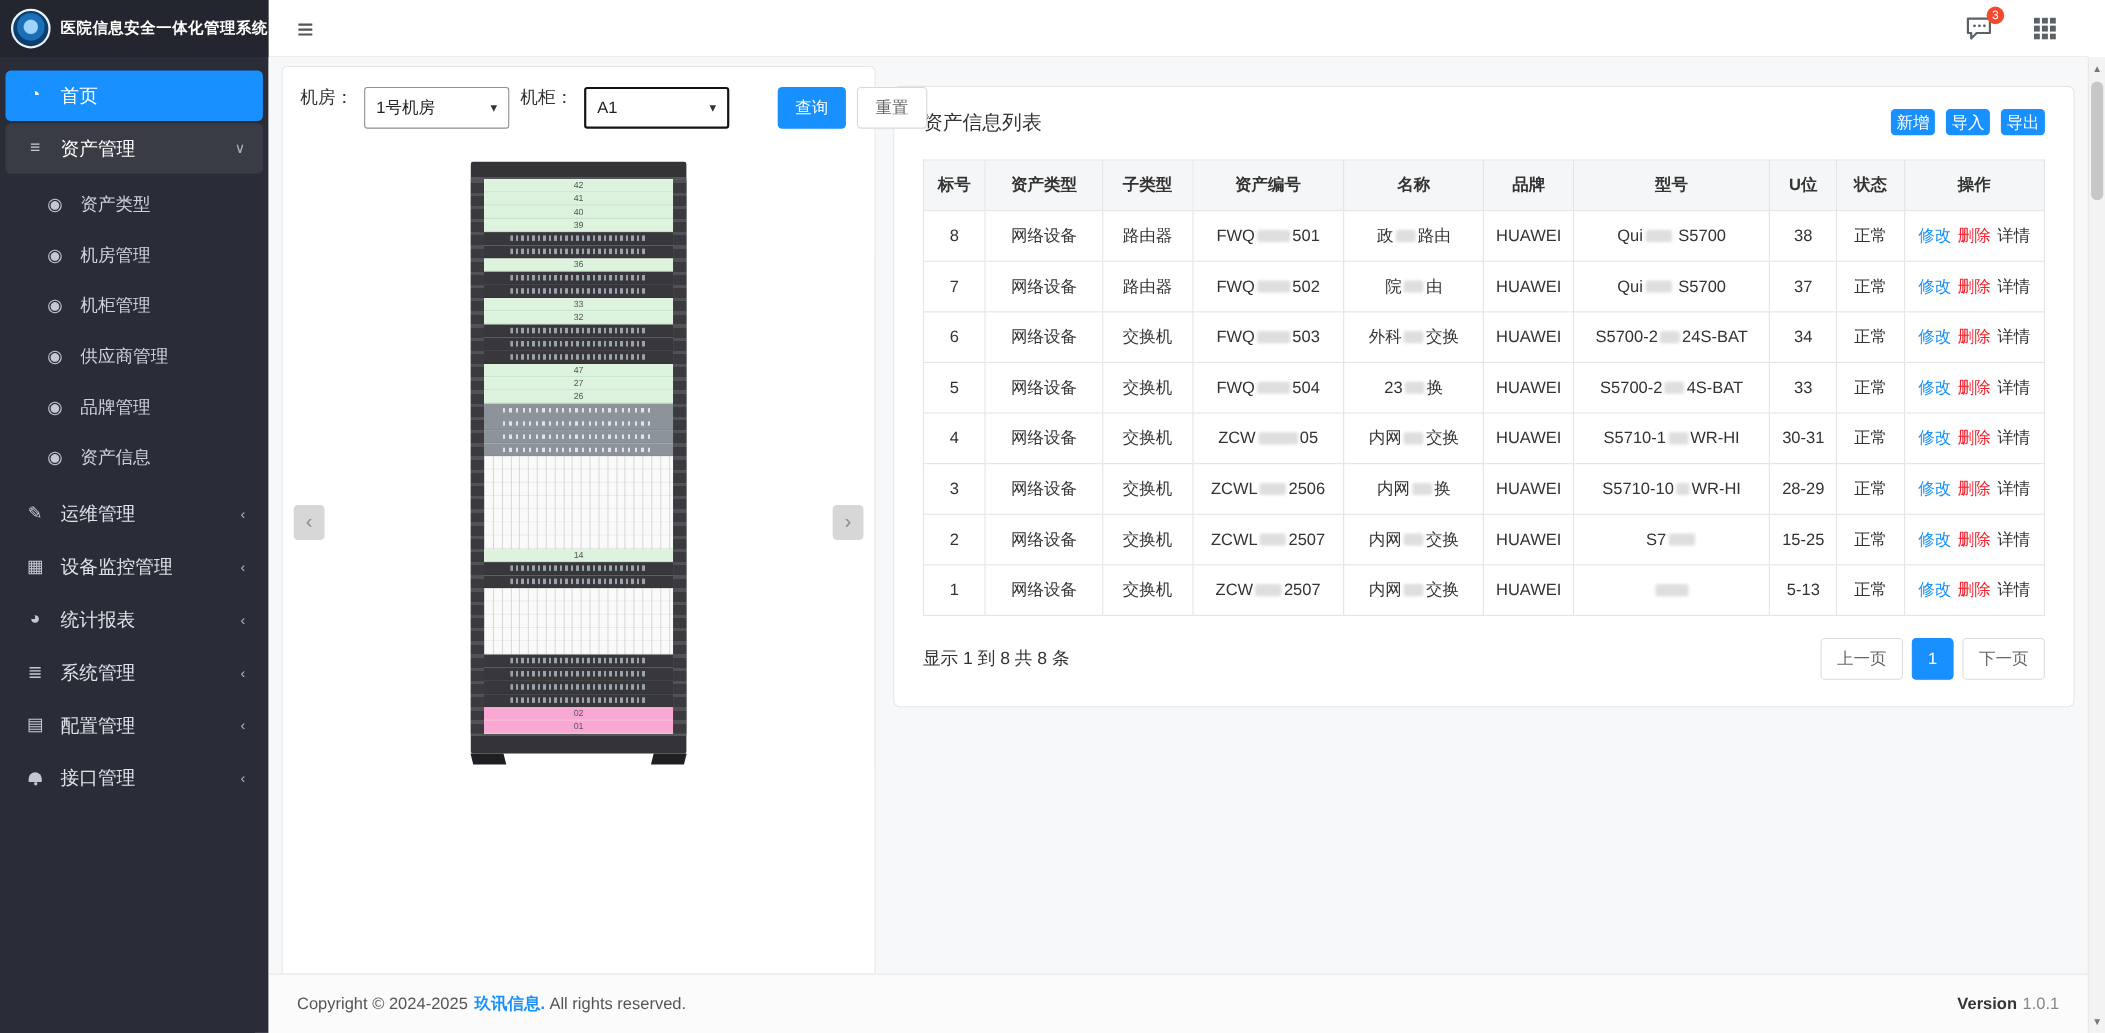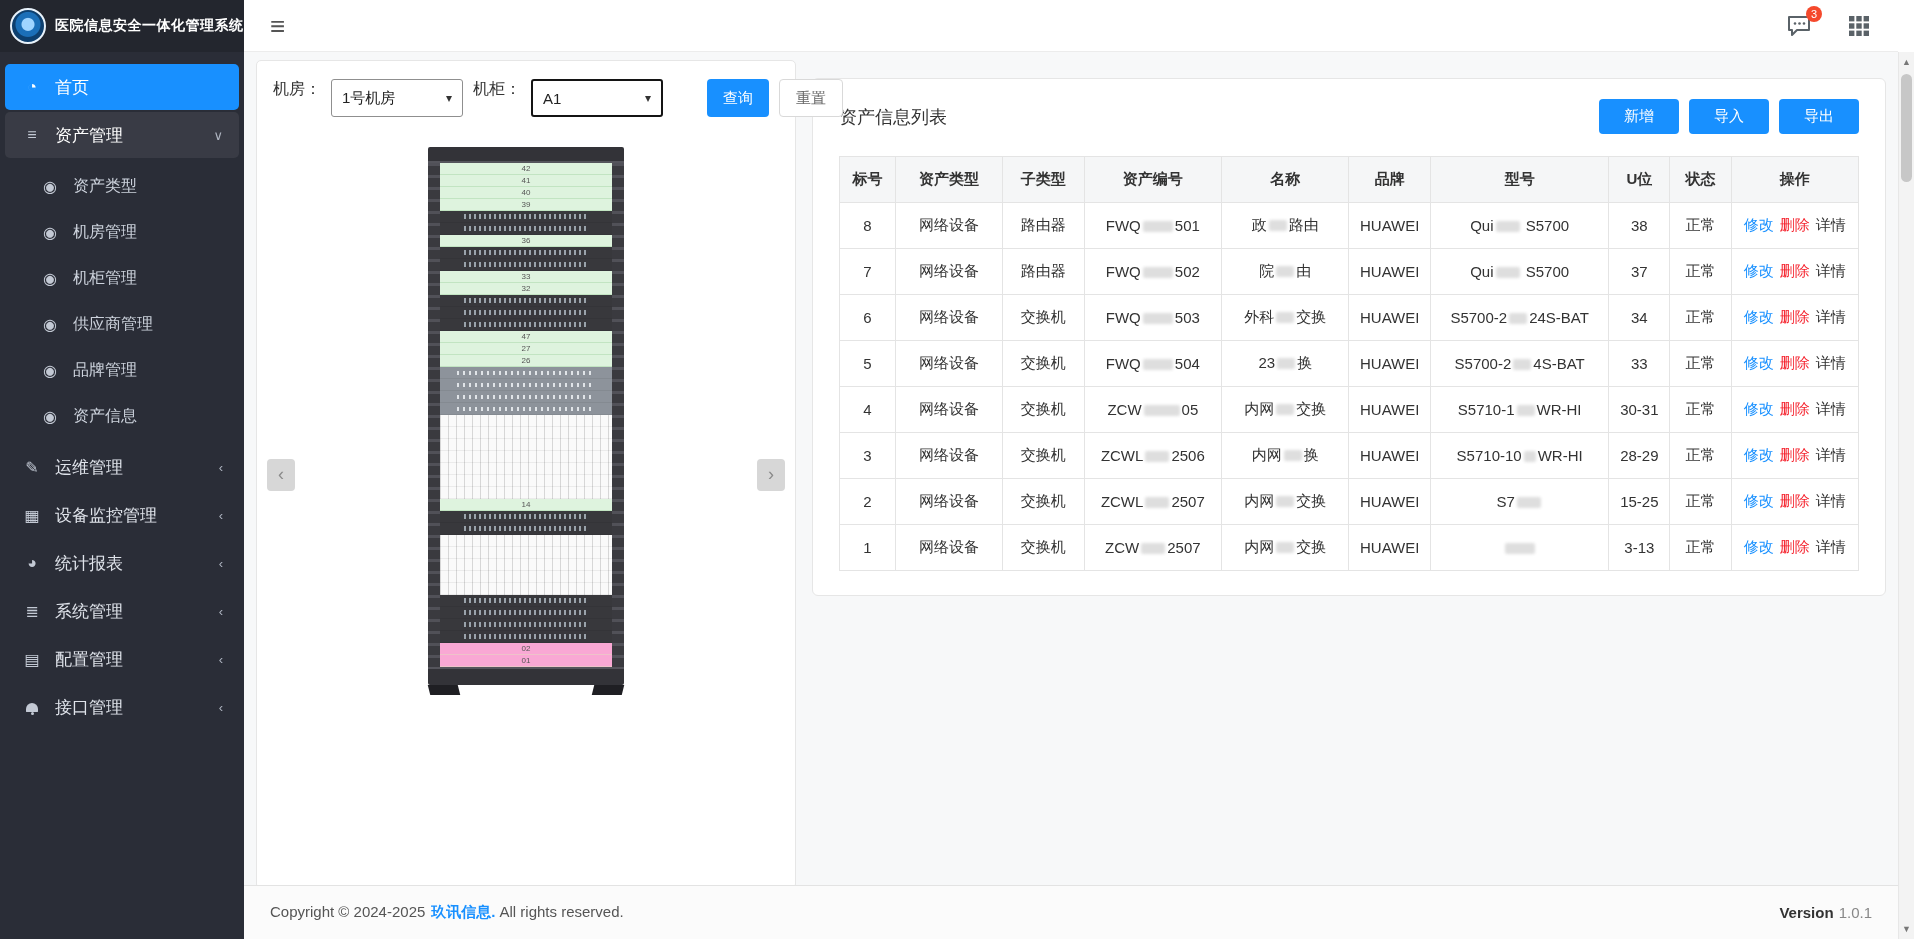"新增" .asset-actions .btn { height: 35px -> 24px; padding: 0 25px -> 0 5px }
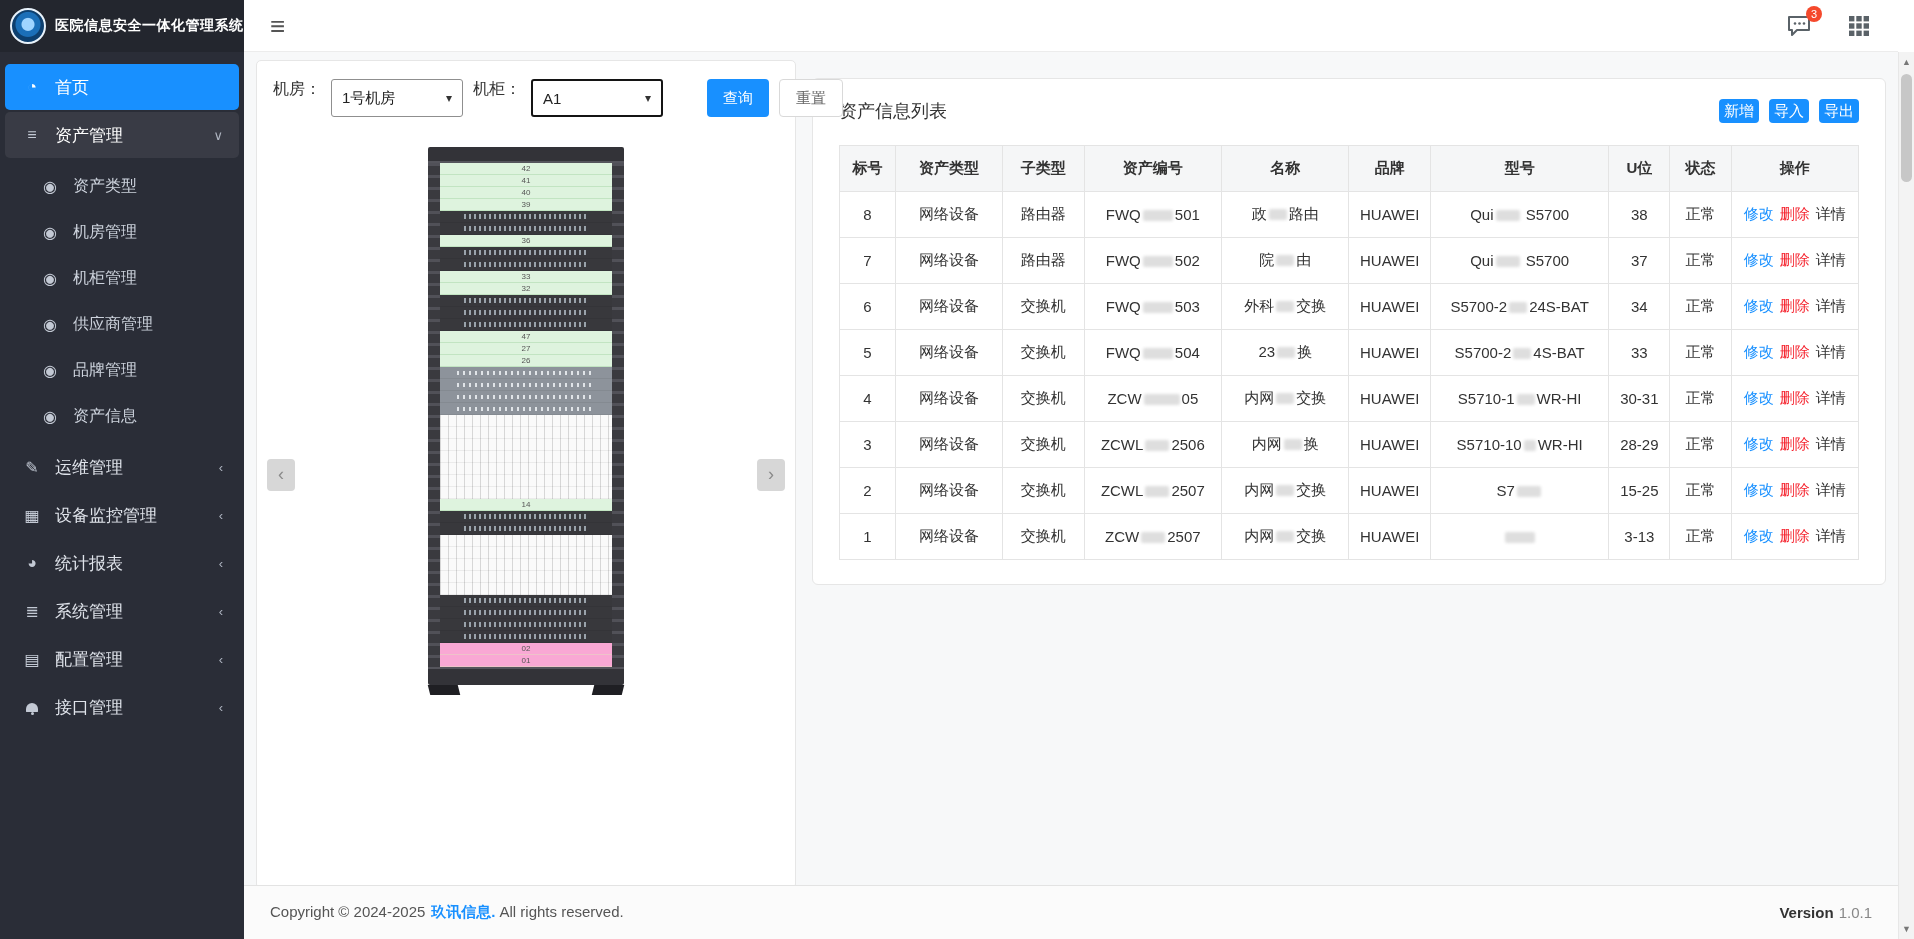"3-13" td { text: 3-13 -> 5-13 }
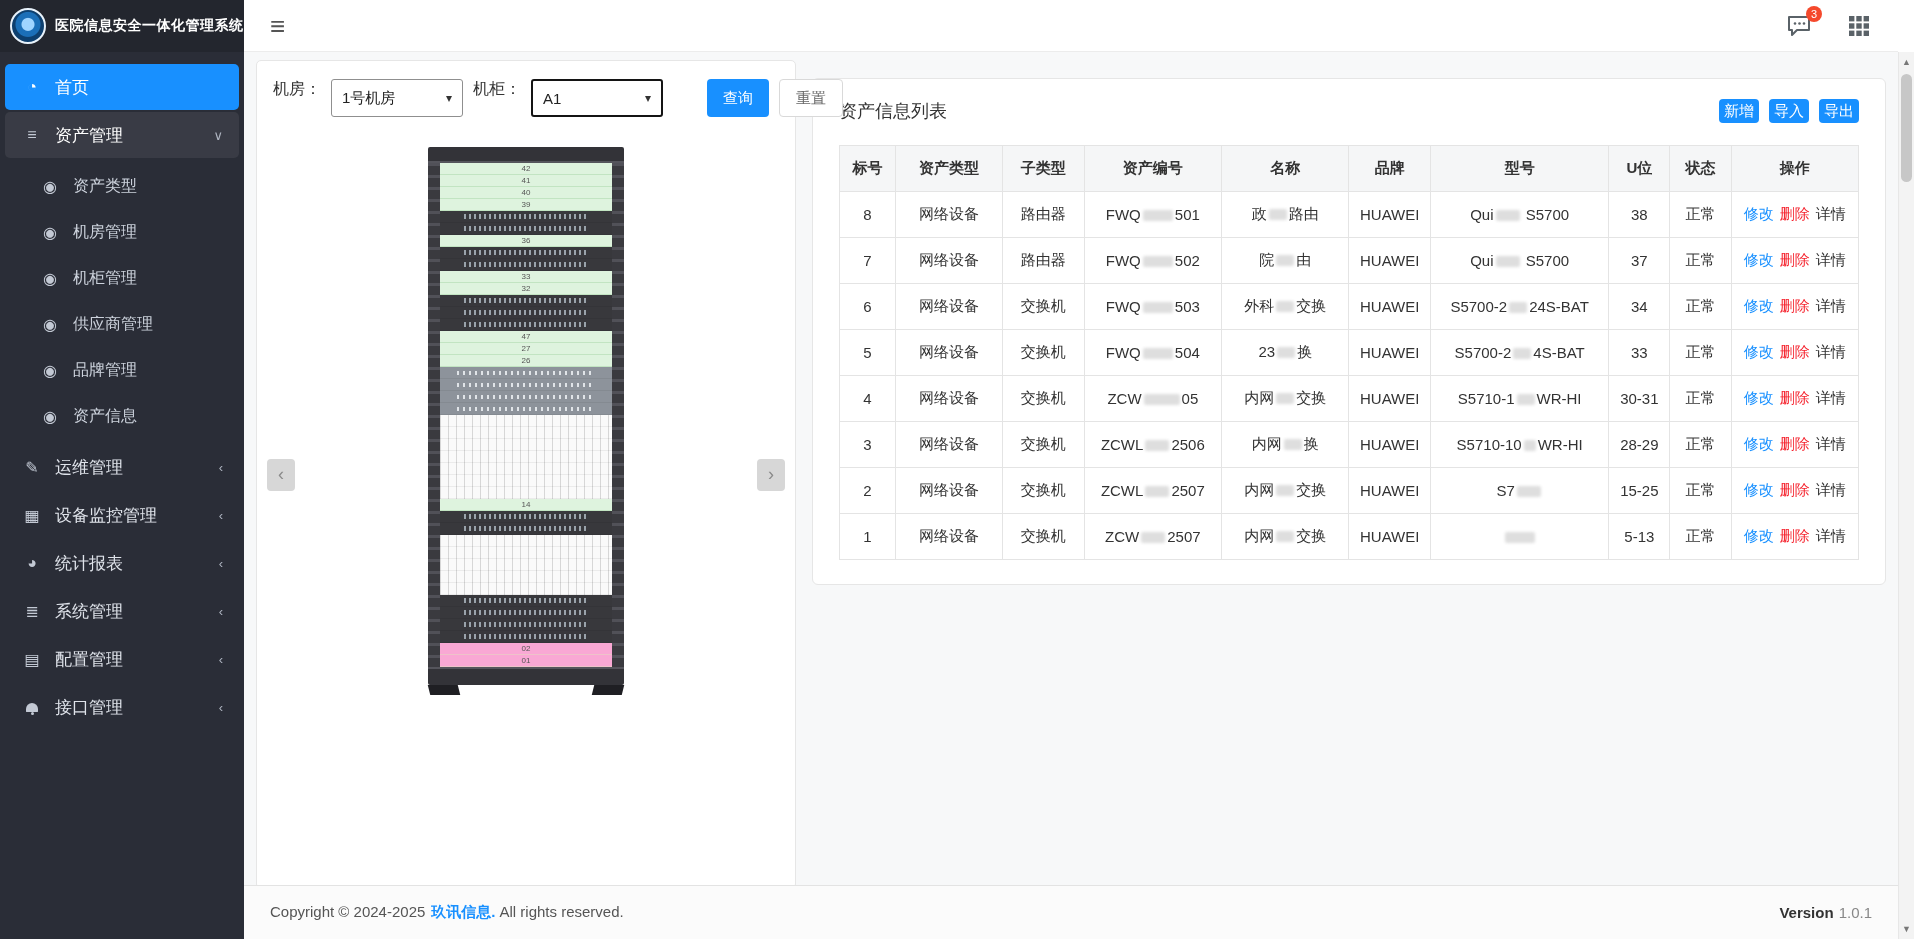"显示 1 到 8 共" div.table-foot { html: none -> <div> <span>显示 1 到 8 共 8 条</span> <span> <button>上一页</button> <button>1</button> <button>下一页</button> </span> </div> }
